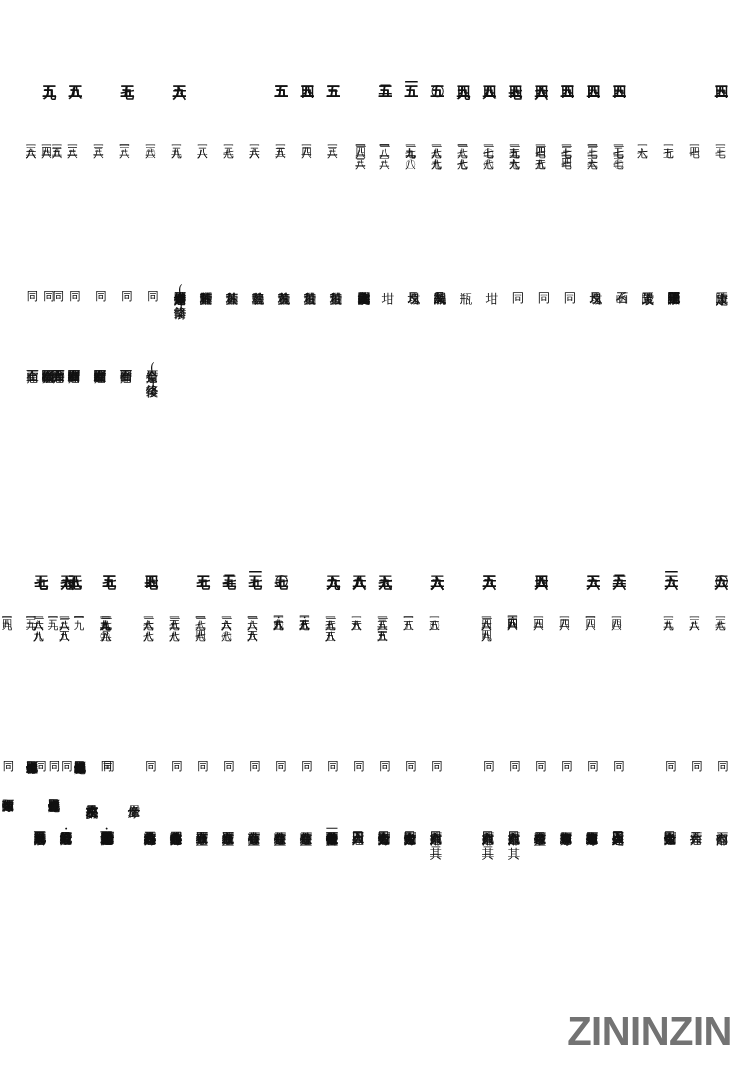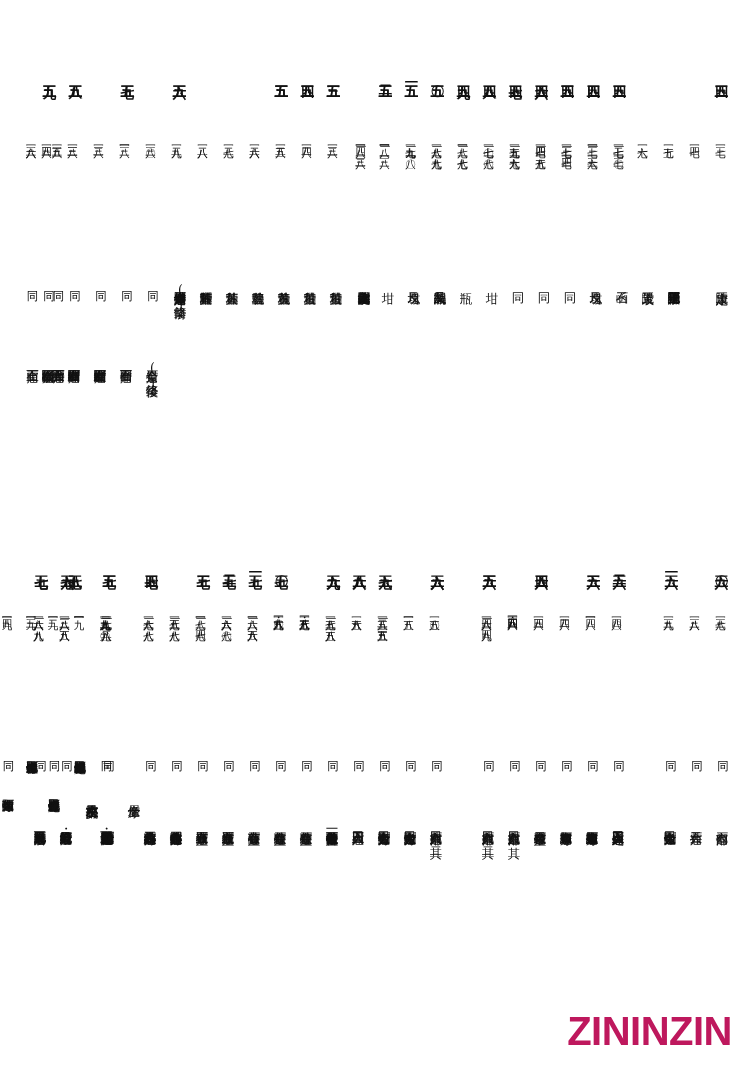"ZININZIN" .watermark { color: #be185d -> #737373 }
